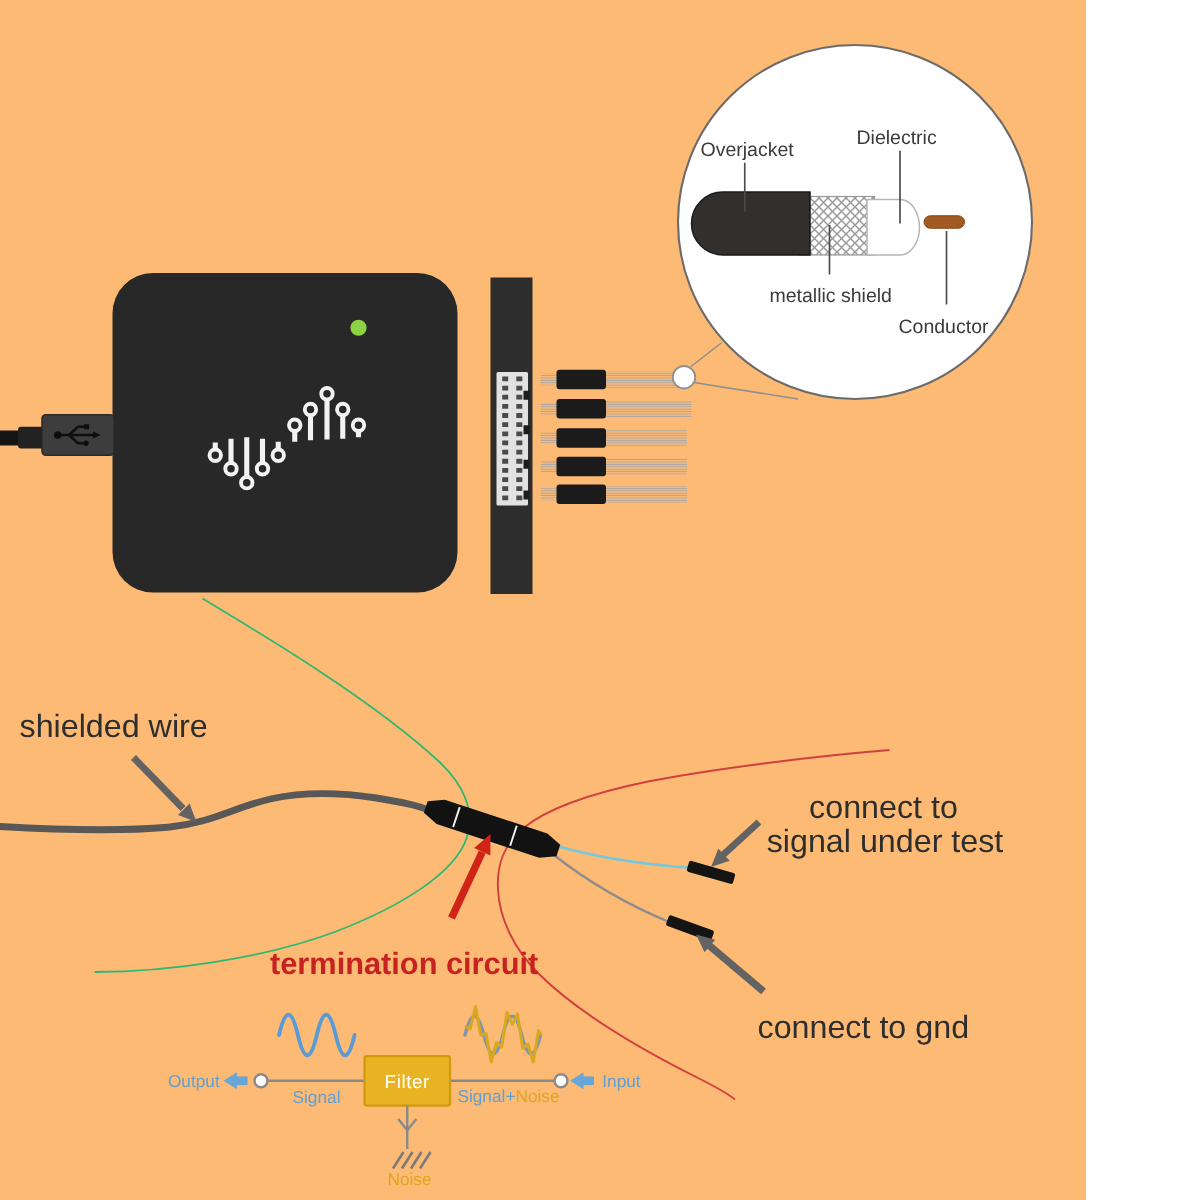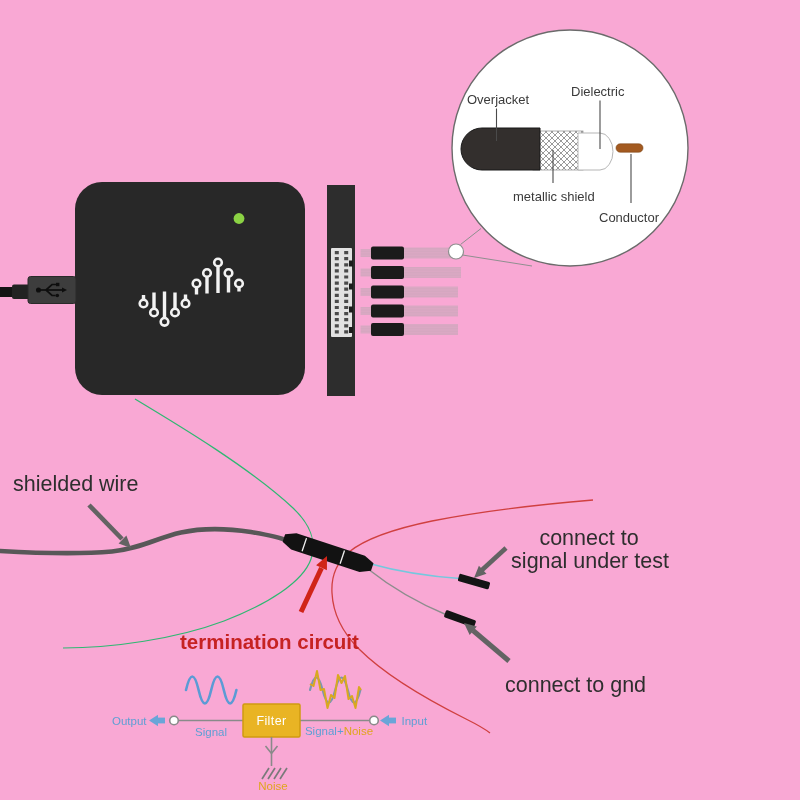"Overjacket" .canvas { background: #f9a8d4 -> #fdba74; width: 800px -> 724px }
